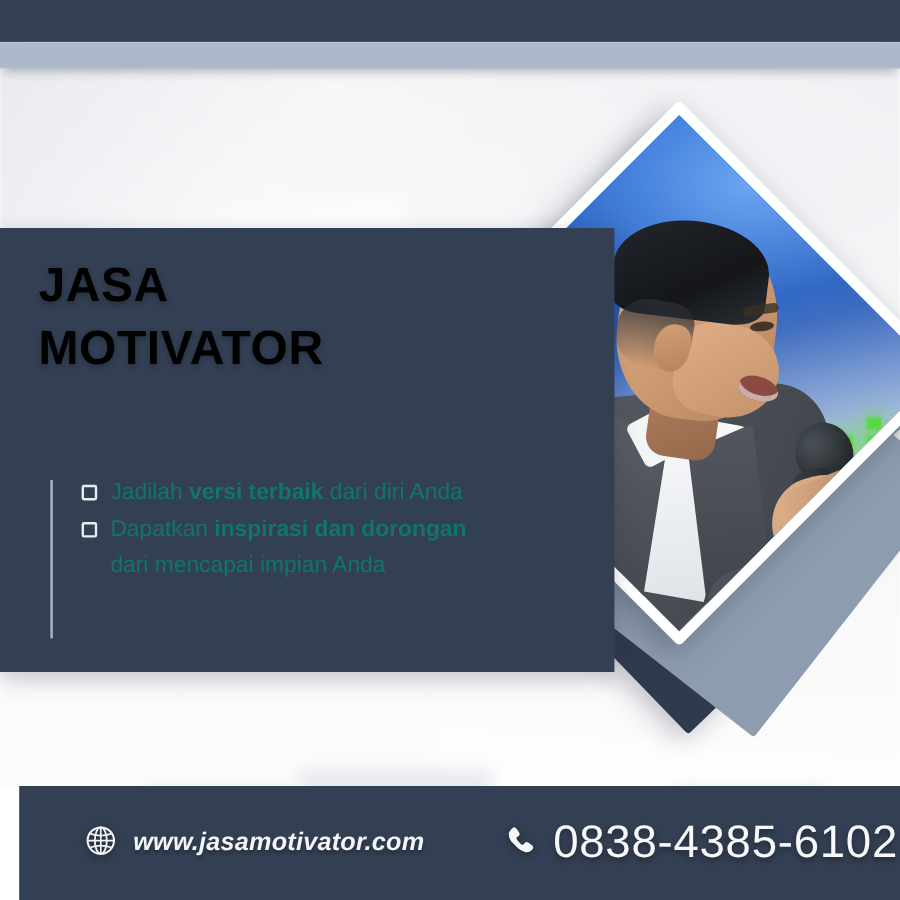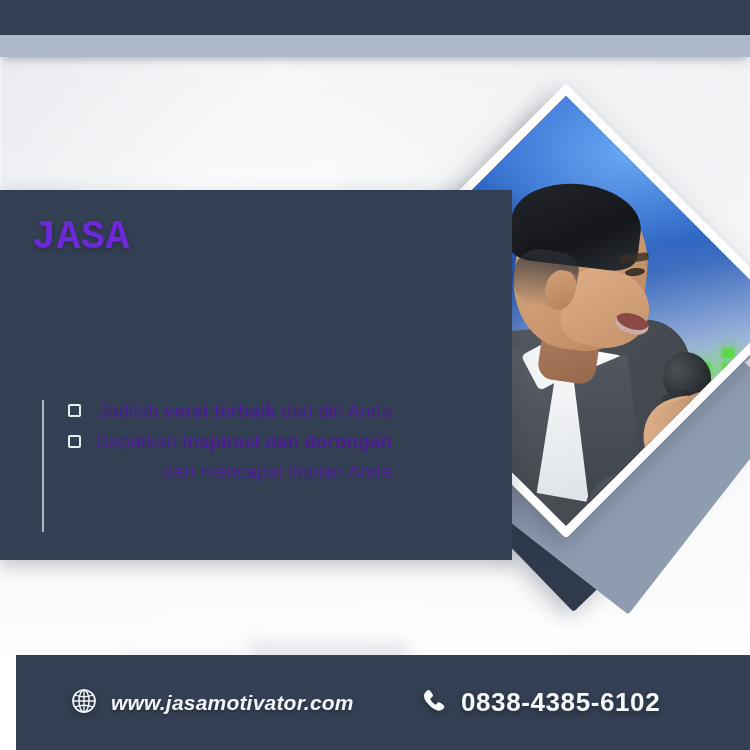"JASA" .headline { color: #6d28d9 -> #000000; font-family: Liberation Mono, monospace -> none }
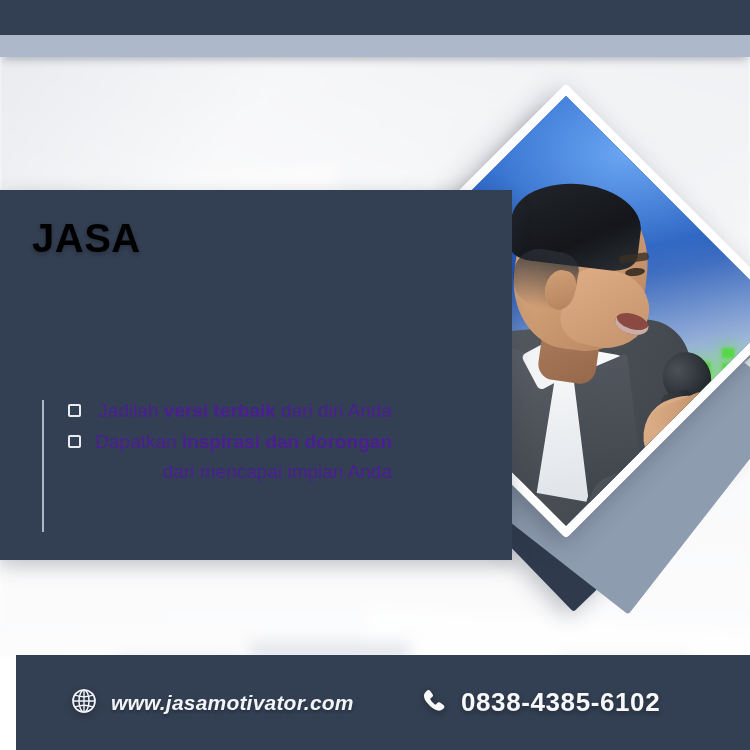"MOTIVATOR" span { html: none -> <span>MOTIVATOR</span> }
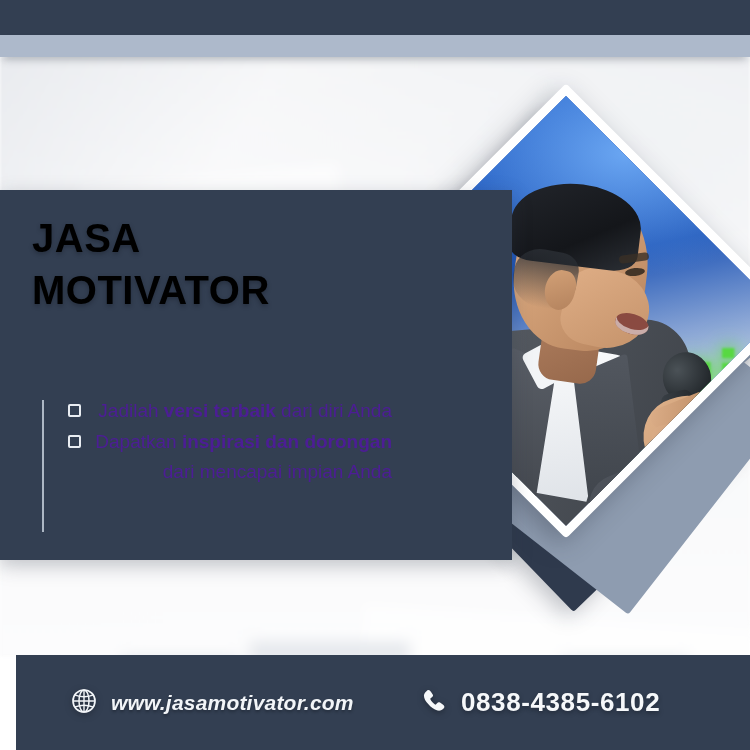"Jadilah versi terbaik dari diri" .bullet-item { color: #4c1d95 -> #0f766e; text-align: right -> none }
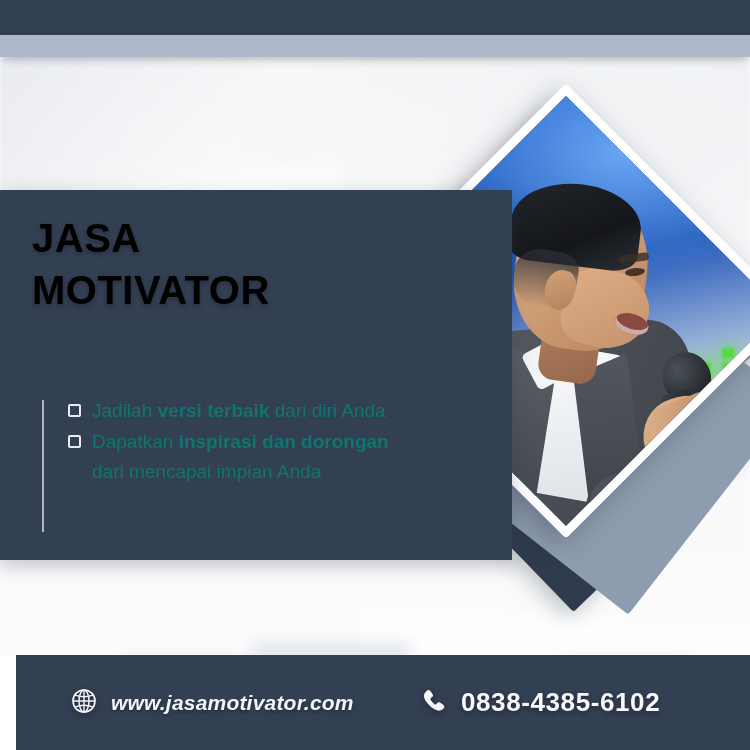"0838-4385-6102" .phone-text { font-size: 26px -> 38px; font-weight: bold -> normal }
